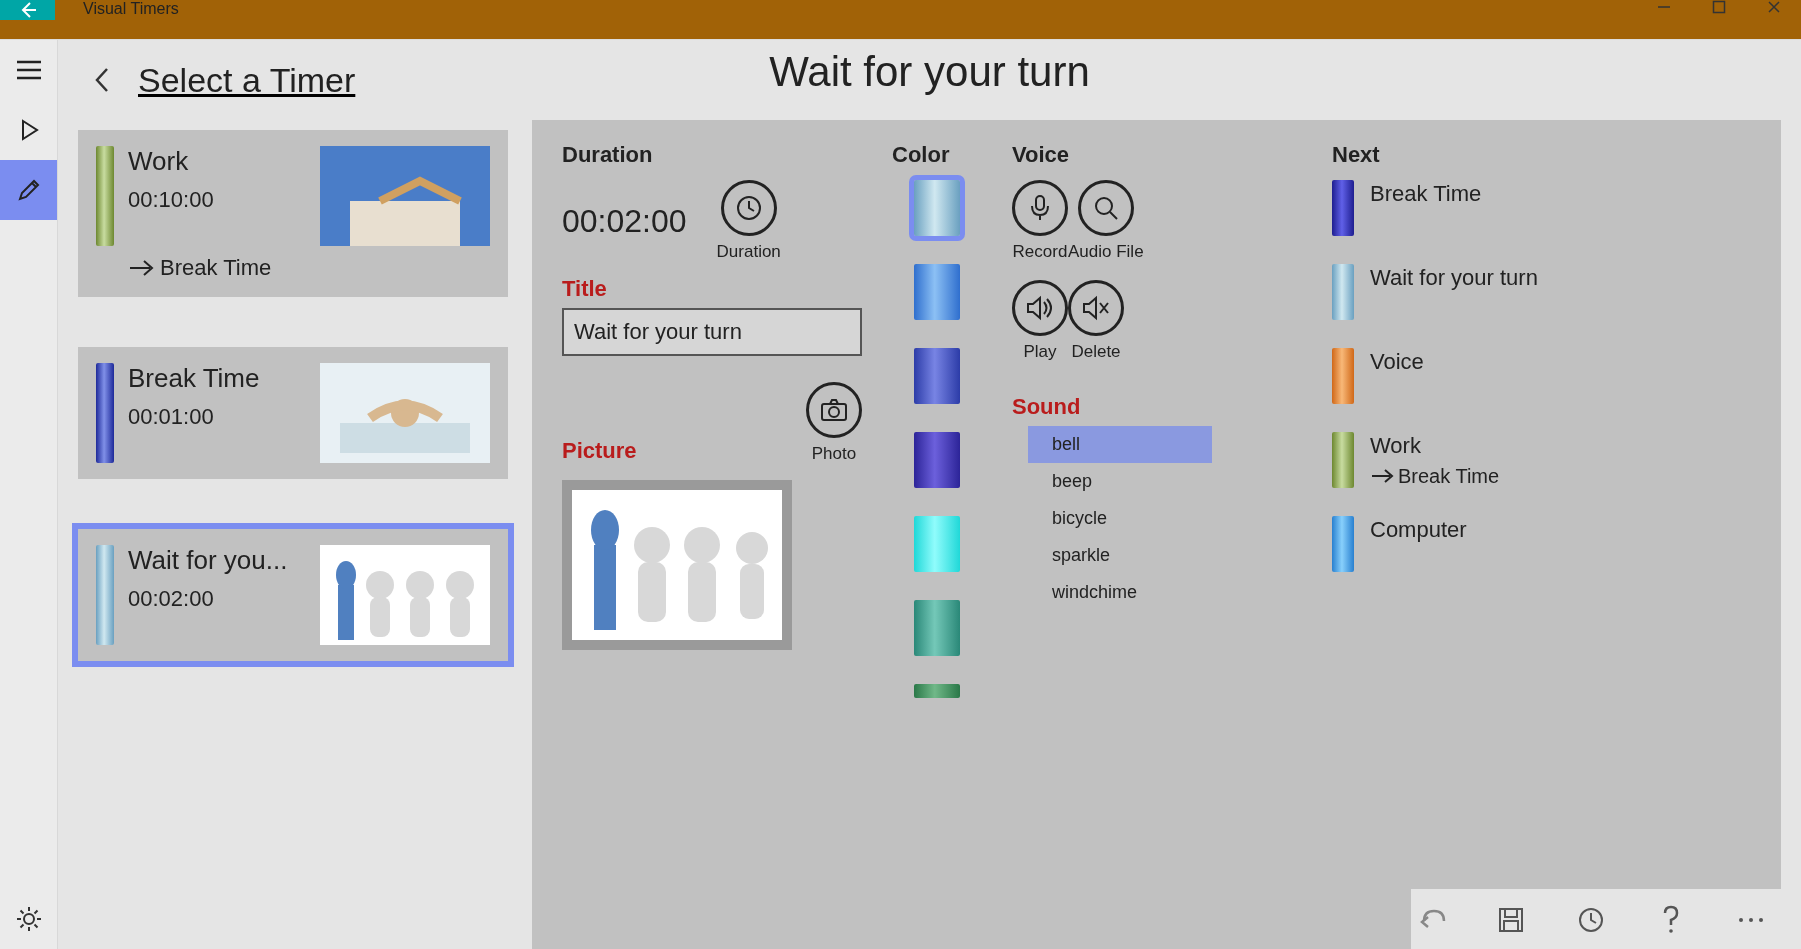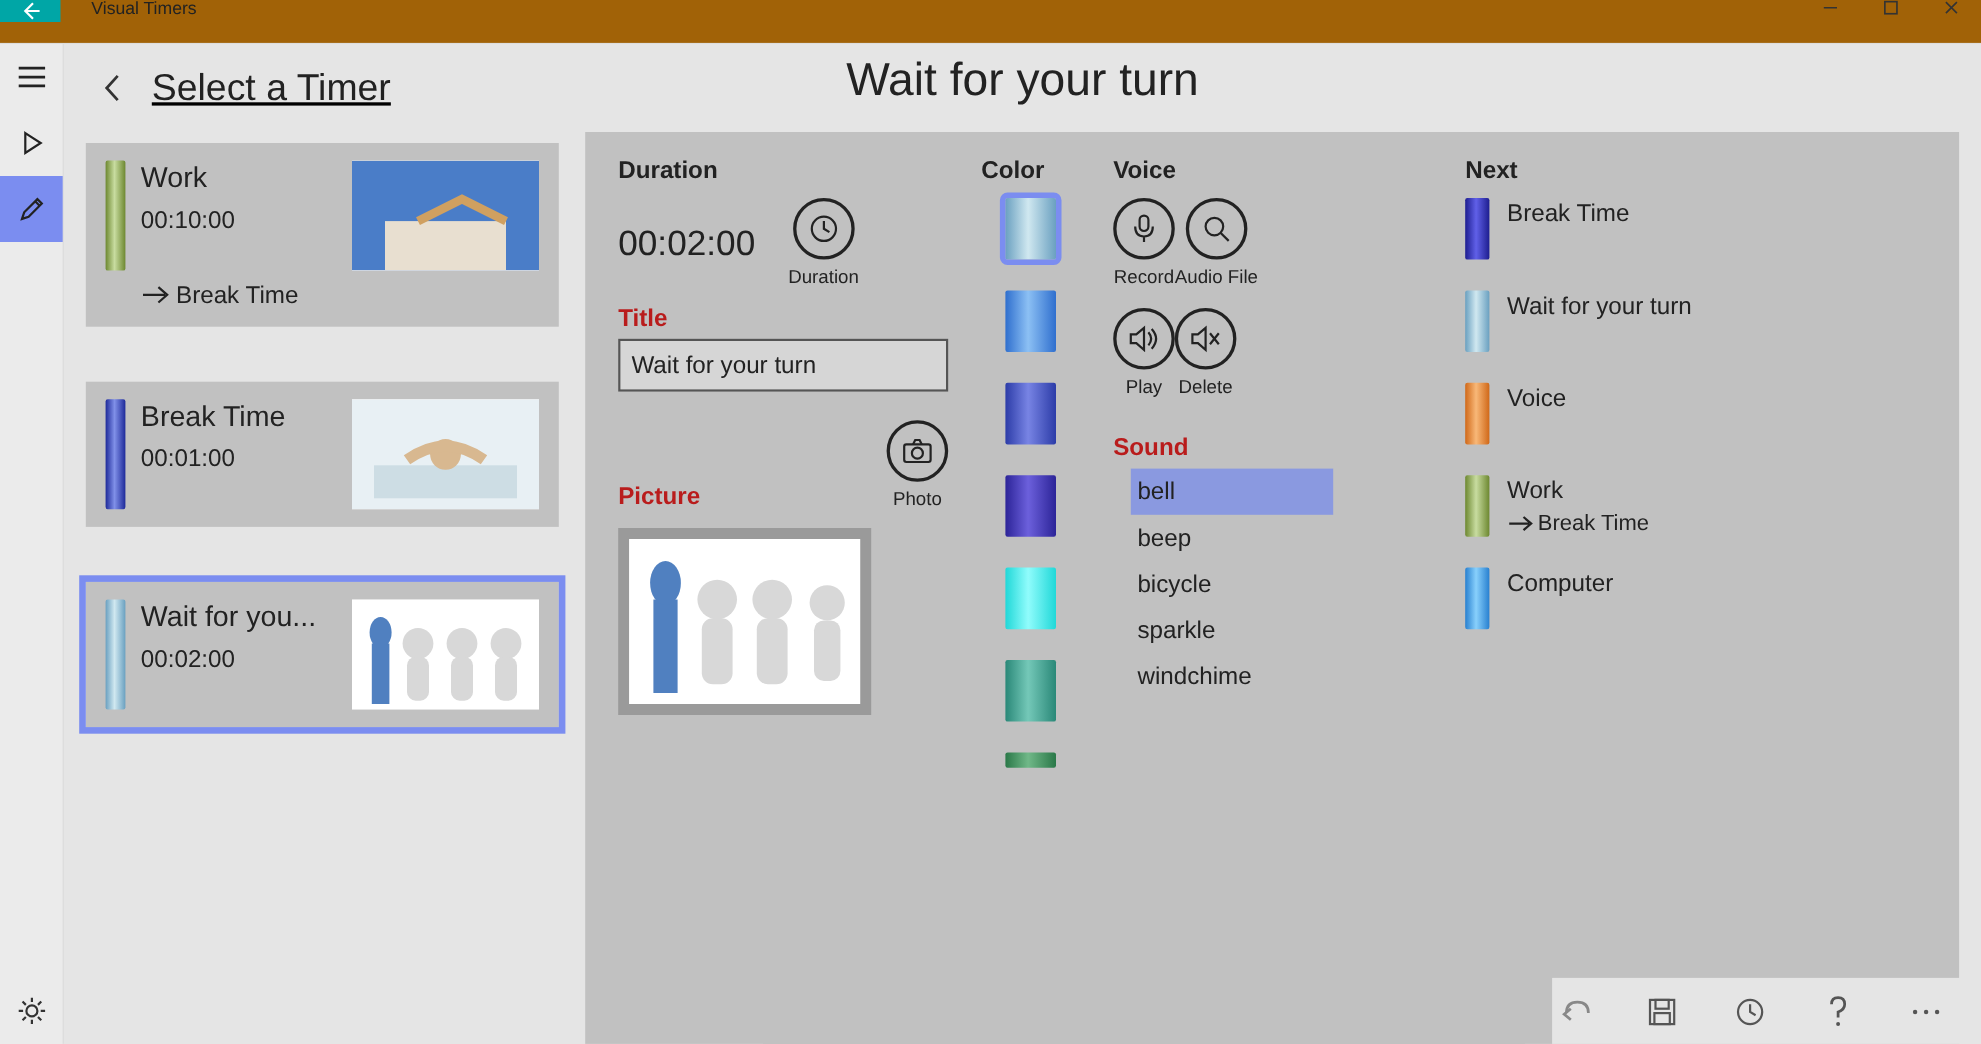"bell" .sound-item { font-size: 22px -> 18px; padding: 8px 6px -> 8px 24px }
